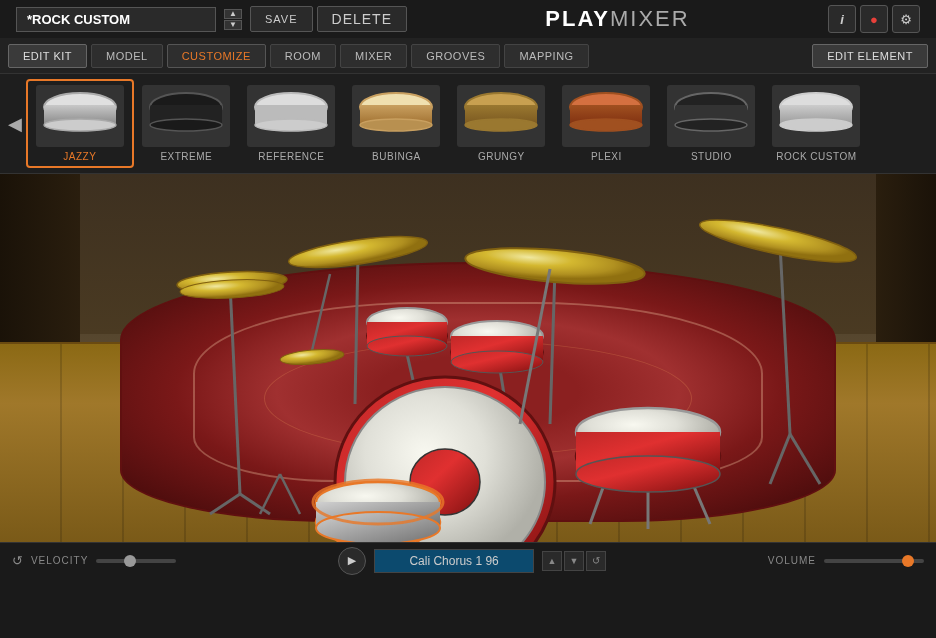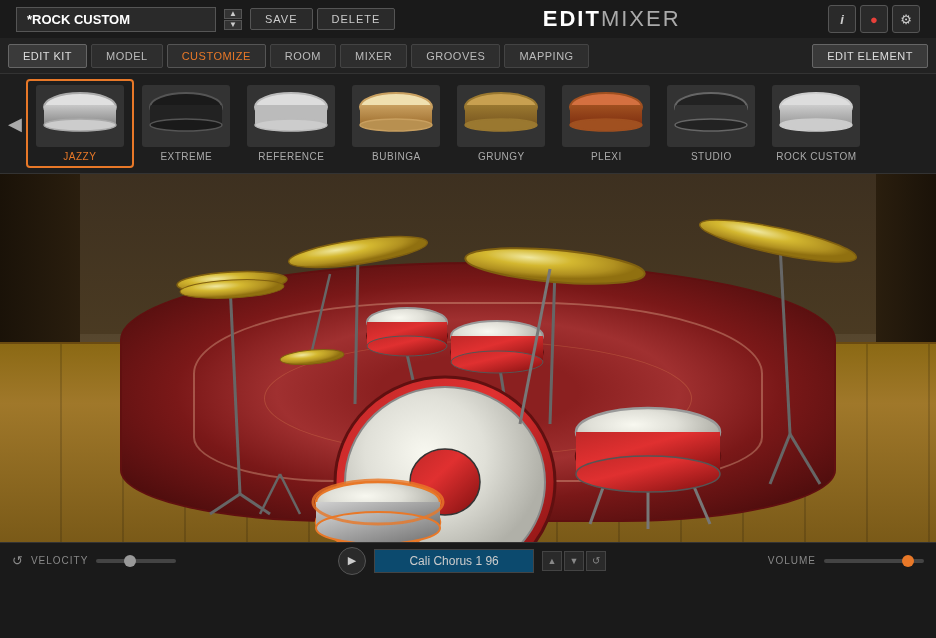"DELETE" button.nav-btn { font-size: 11px -> 14px }
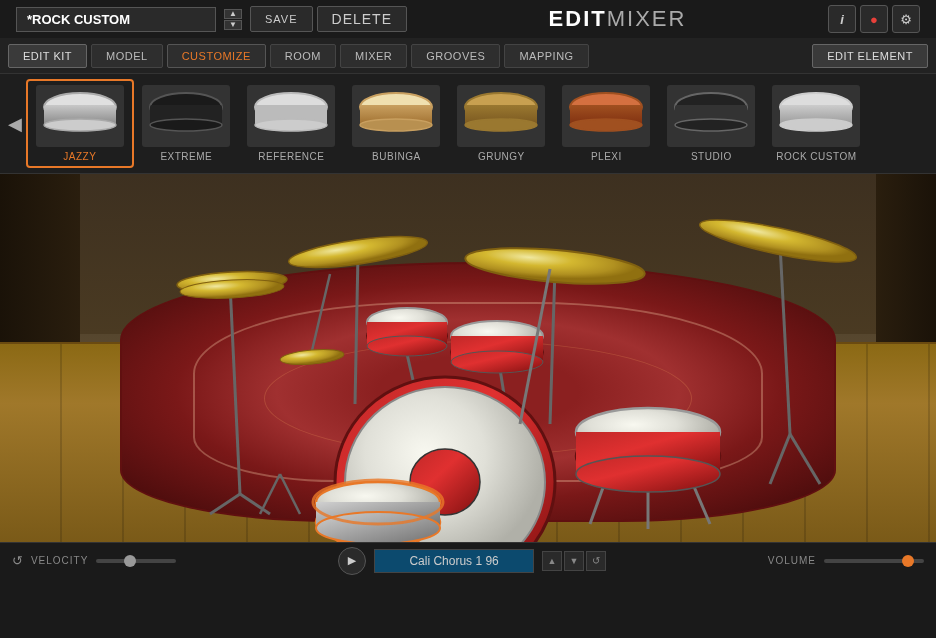"EDIT" span { text: EDIT -> PLAY }
